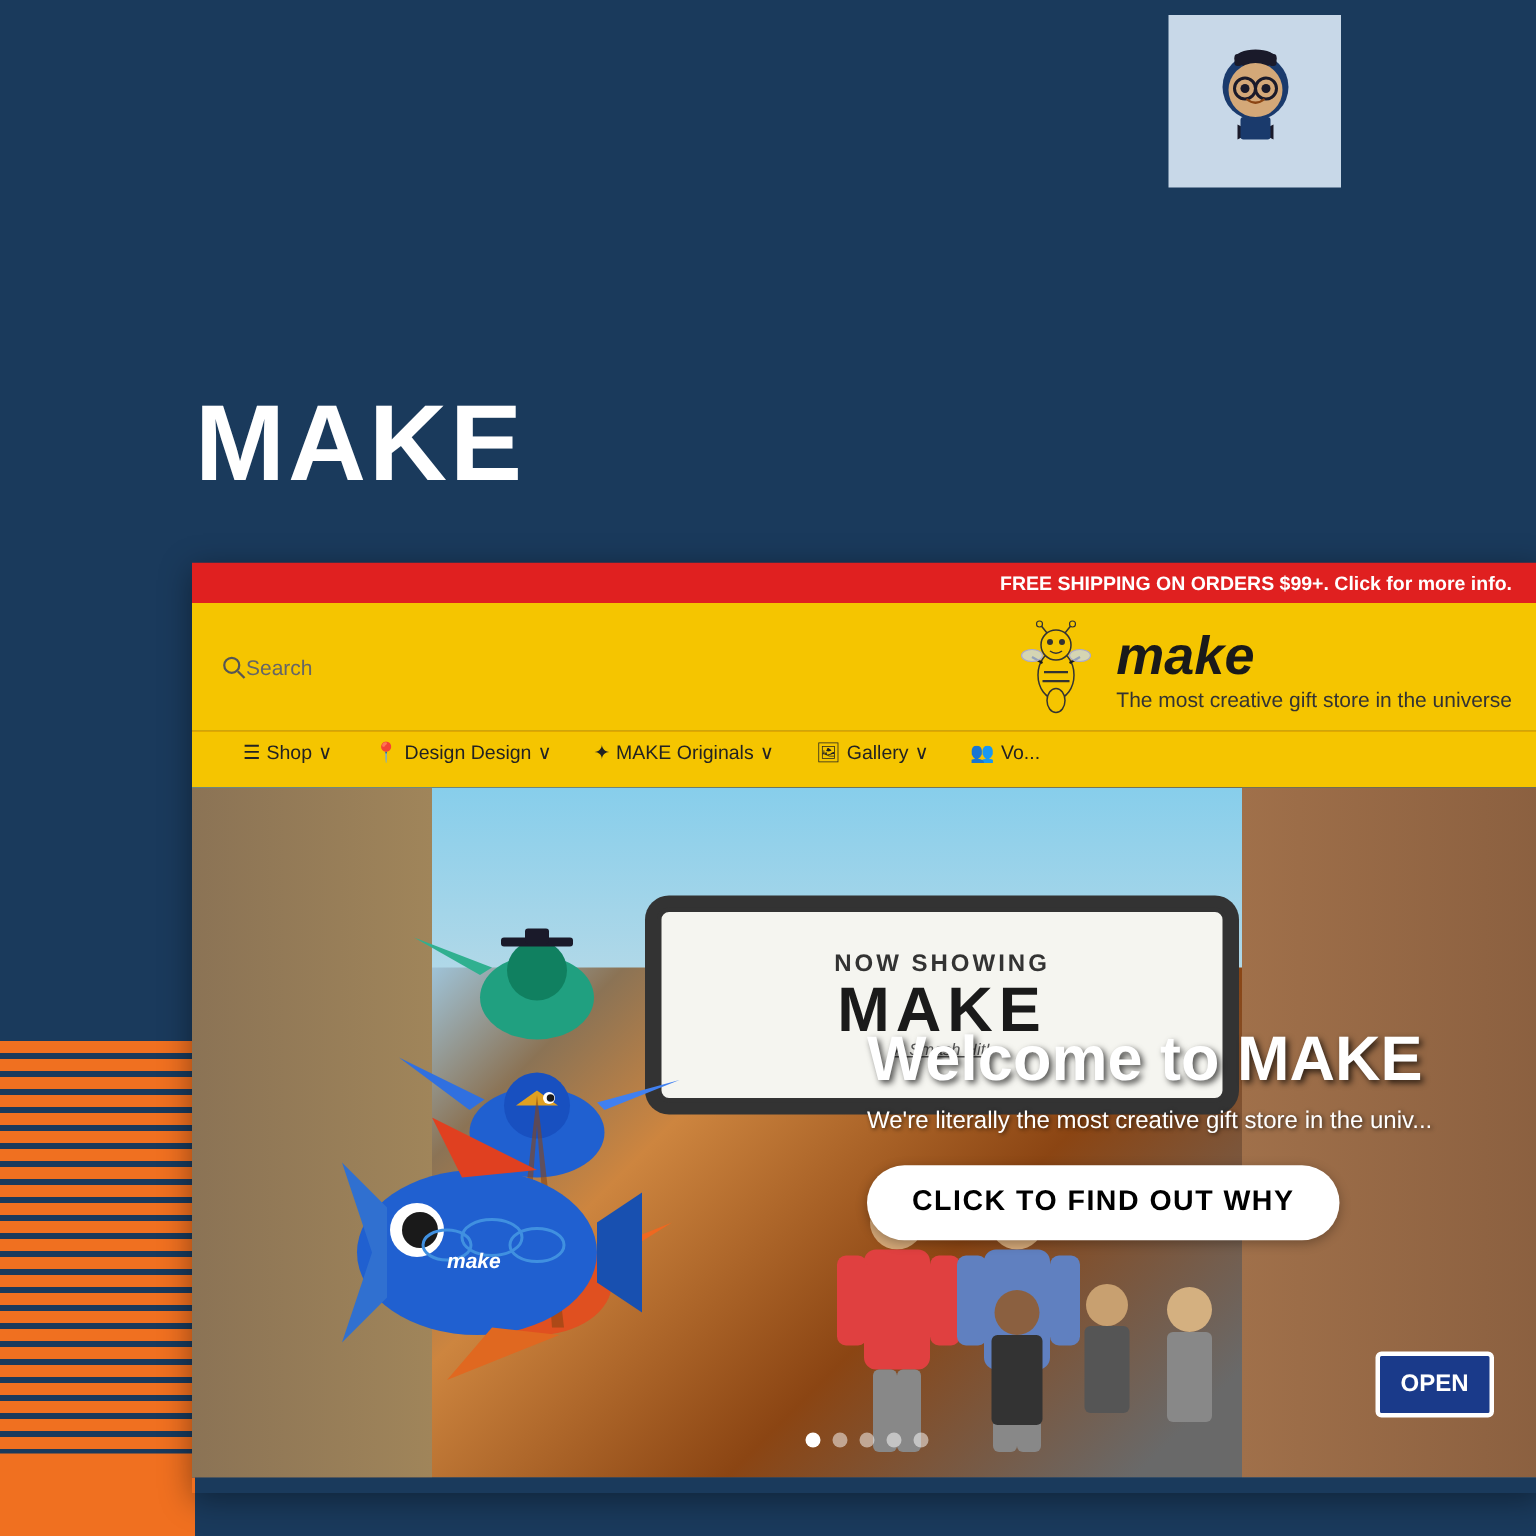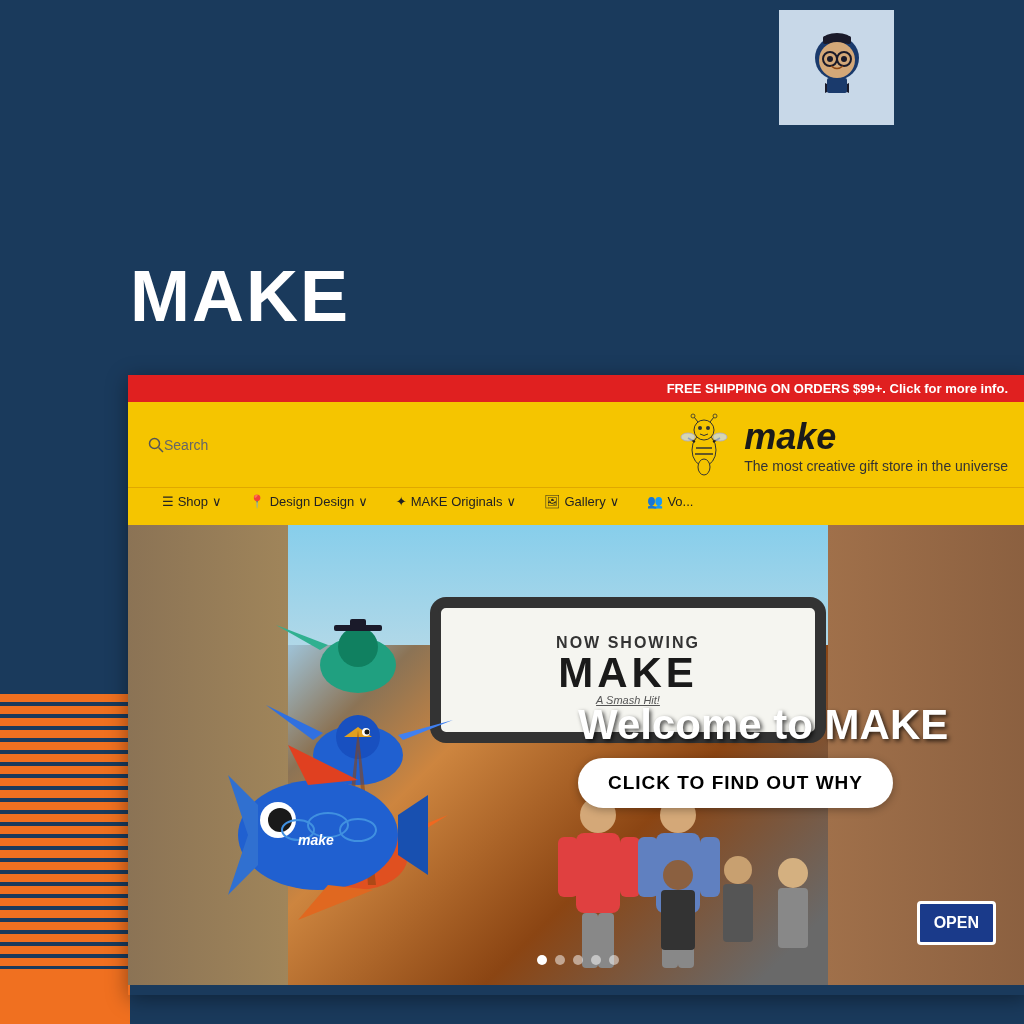"We're literally the most creative" div.welcome-sub { html: none -> <div>We're literally the most creative gift store in the univ...</div> }
